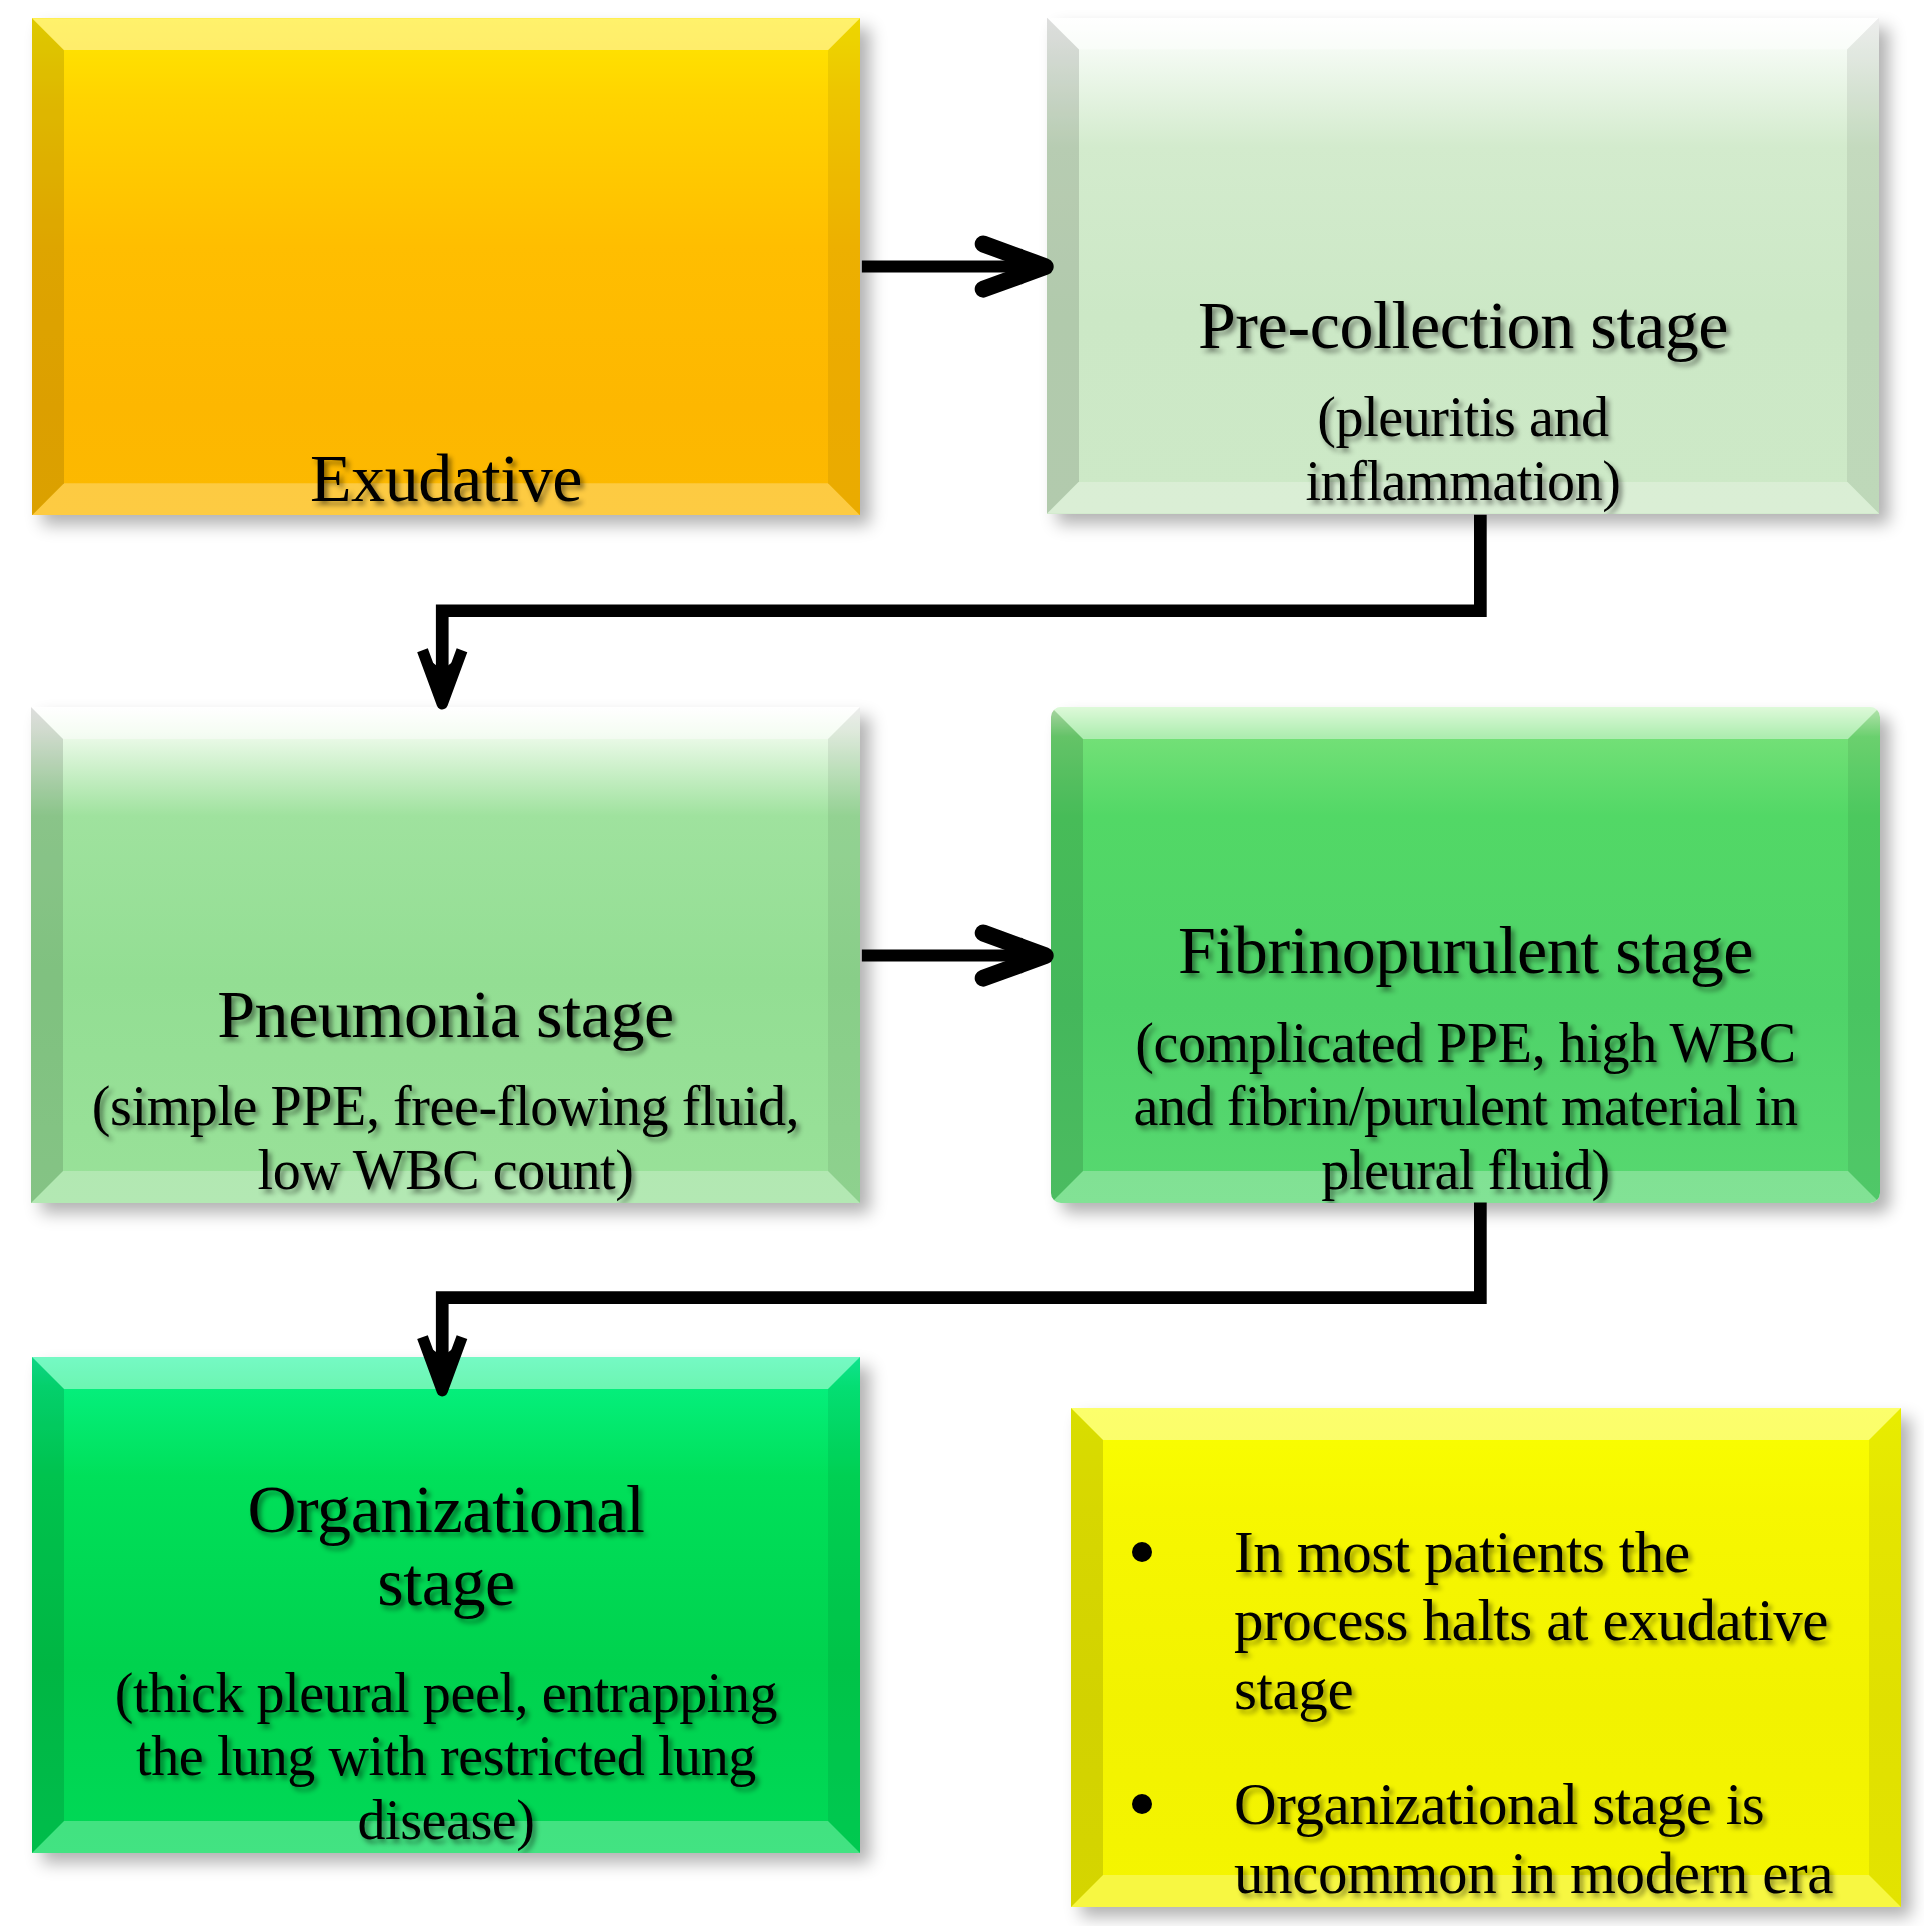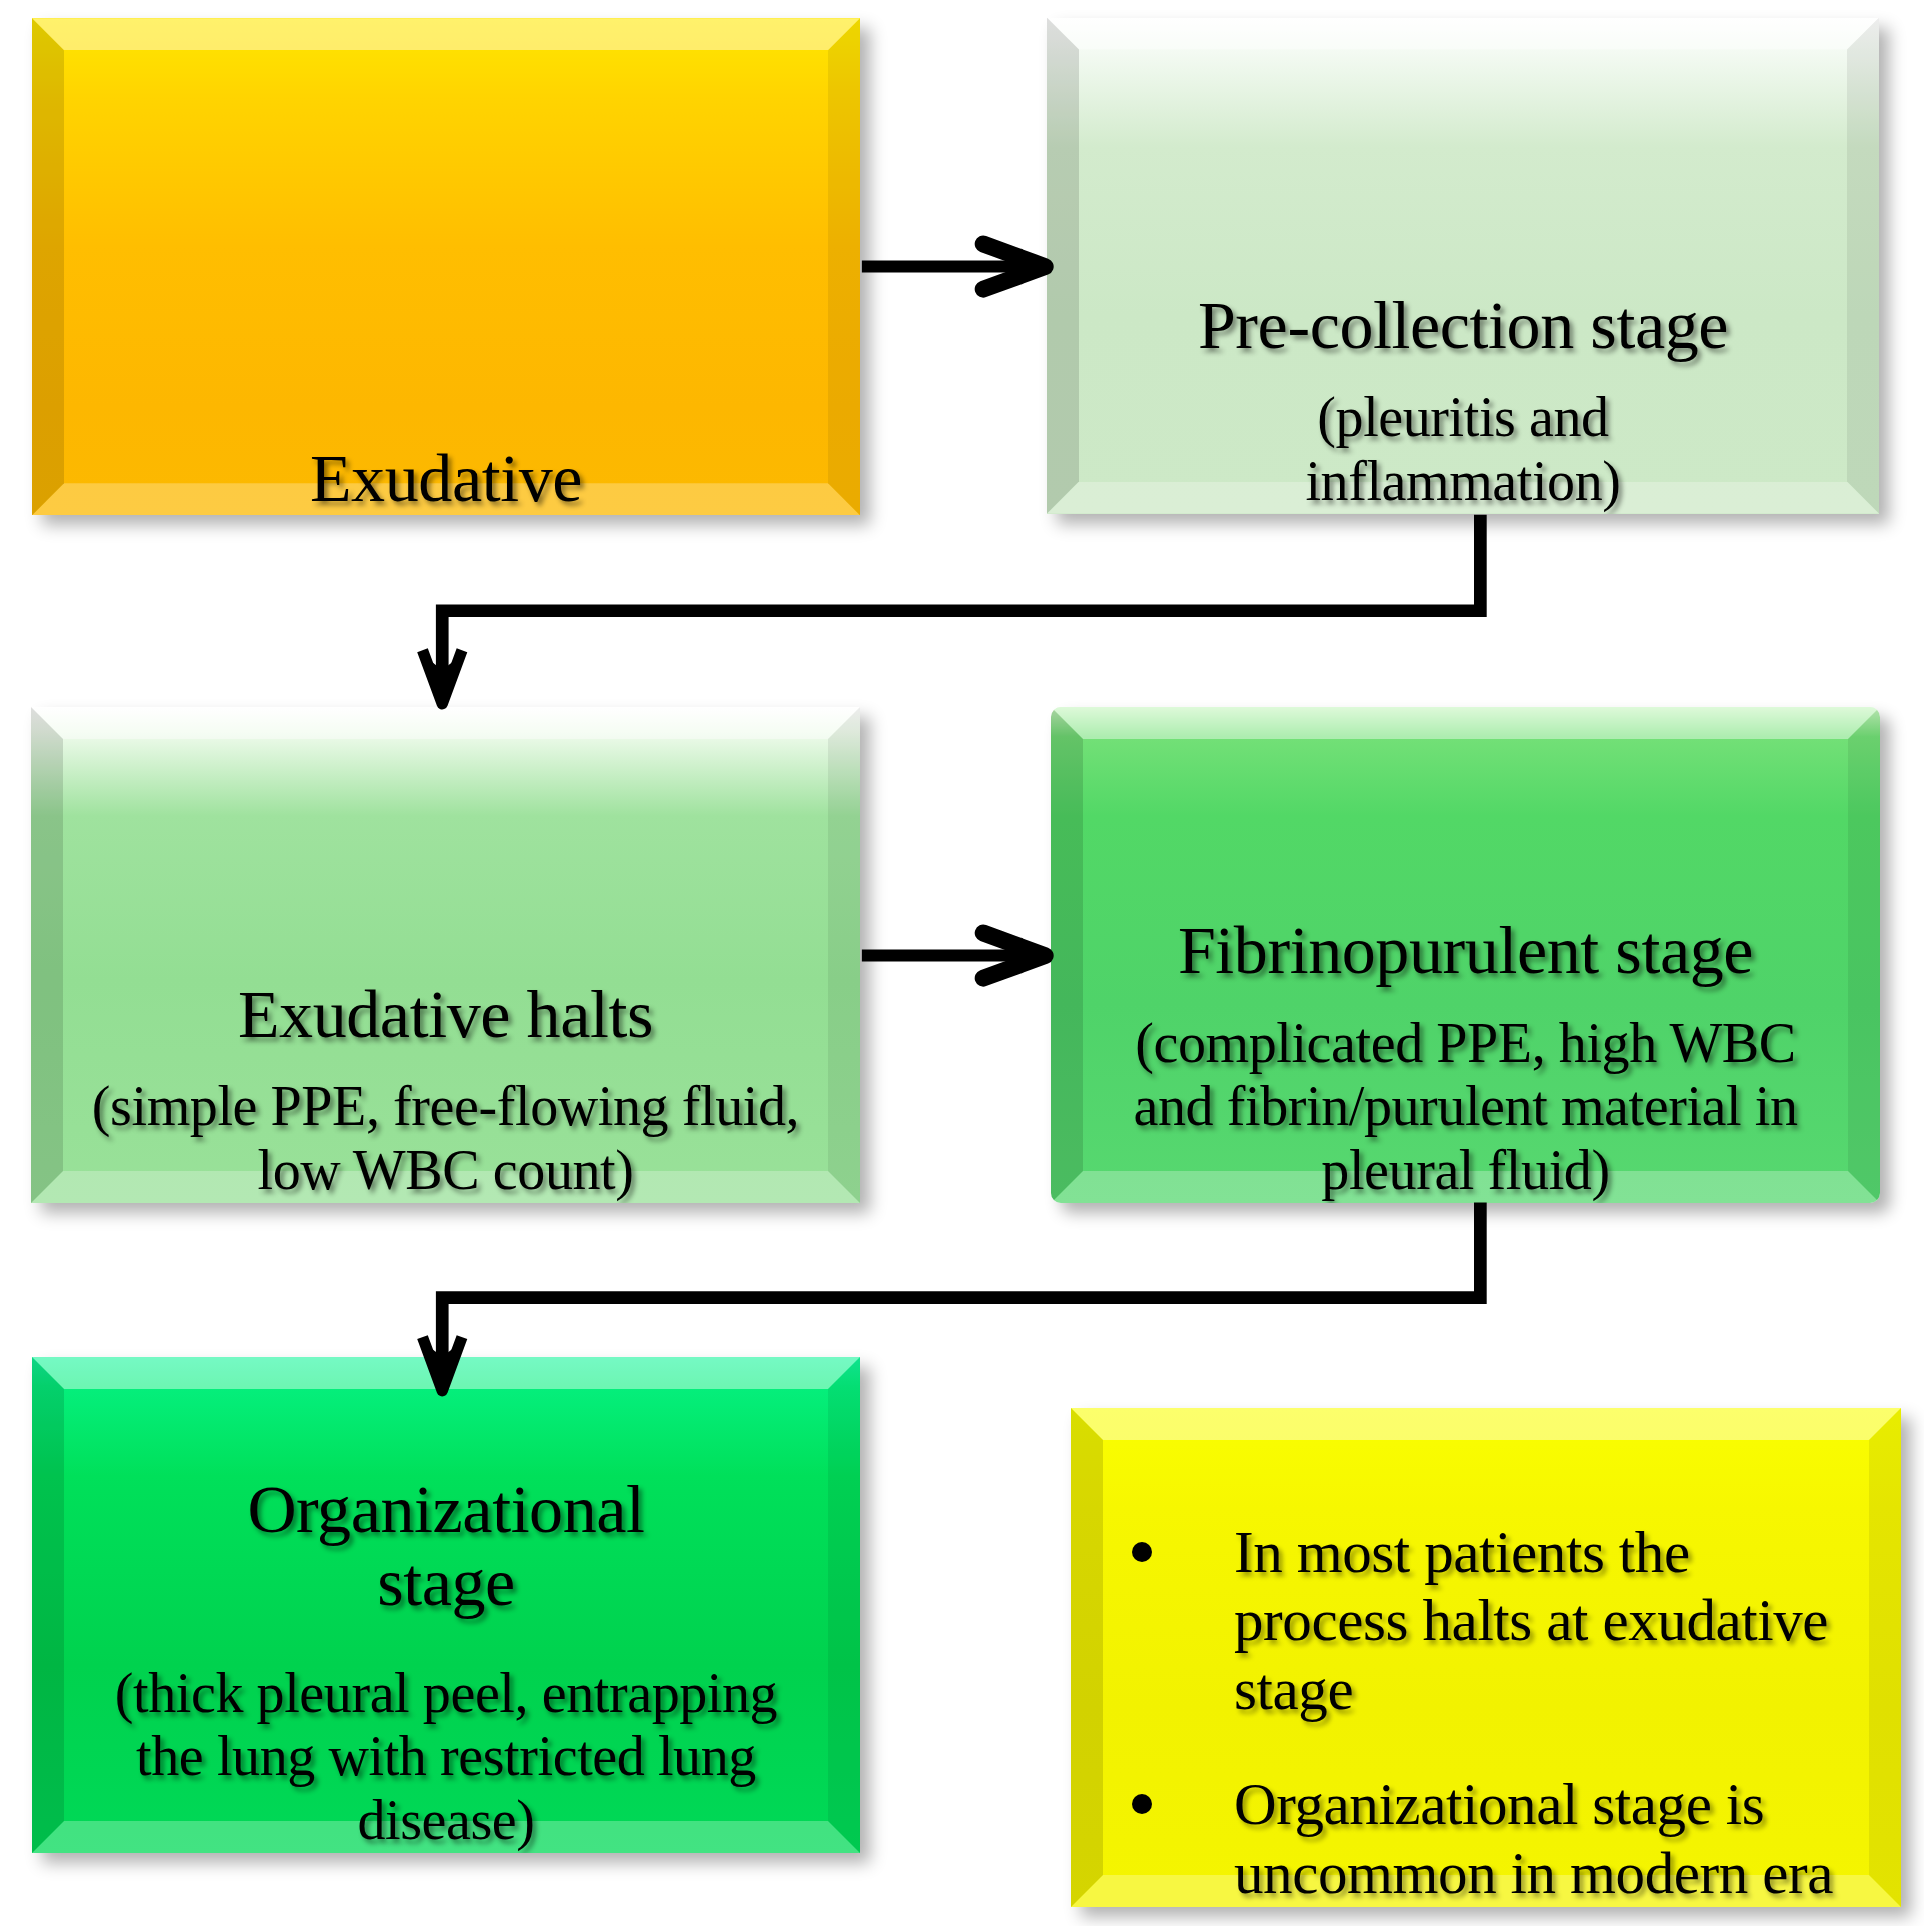"Exudative halts" div.title { text: Exudative halts -> Pneumonia stage }
